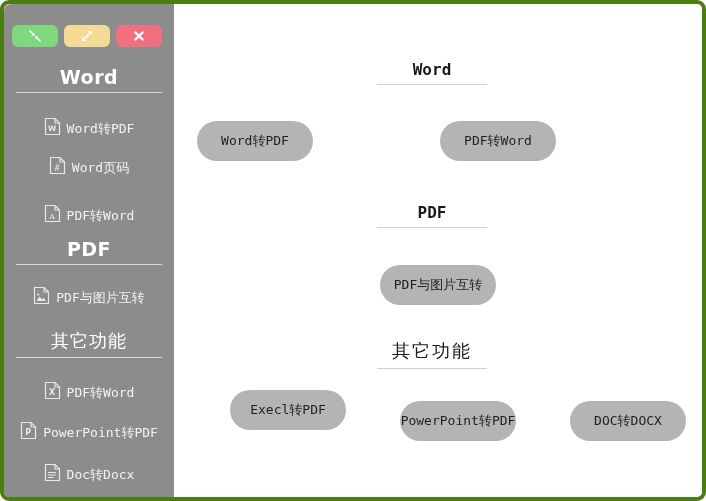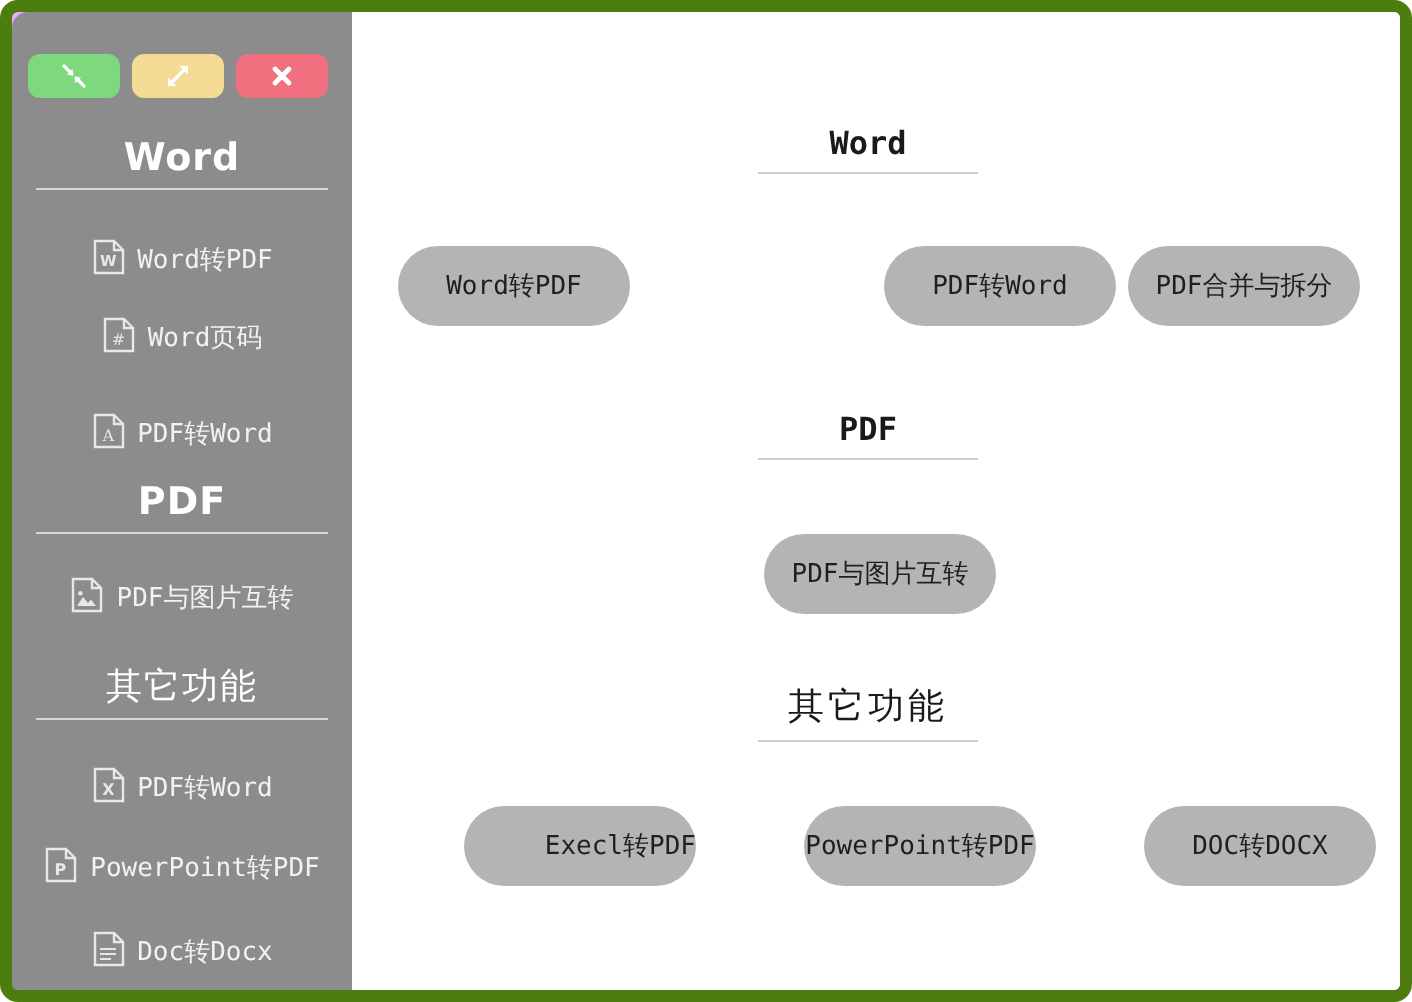"Word" #app-window { border: 6px solid #4d7c0f -> 4px solid #4d7c0f }
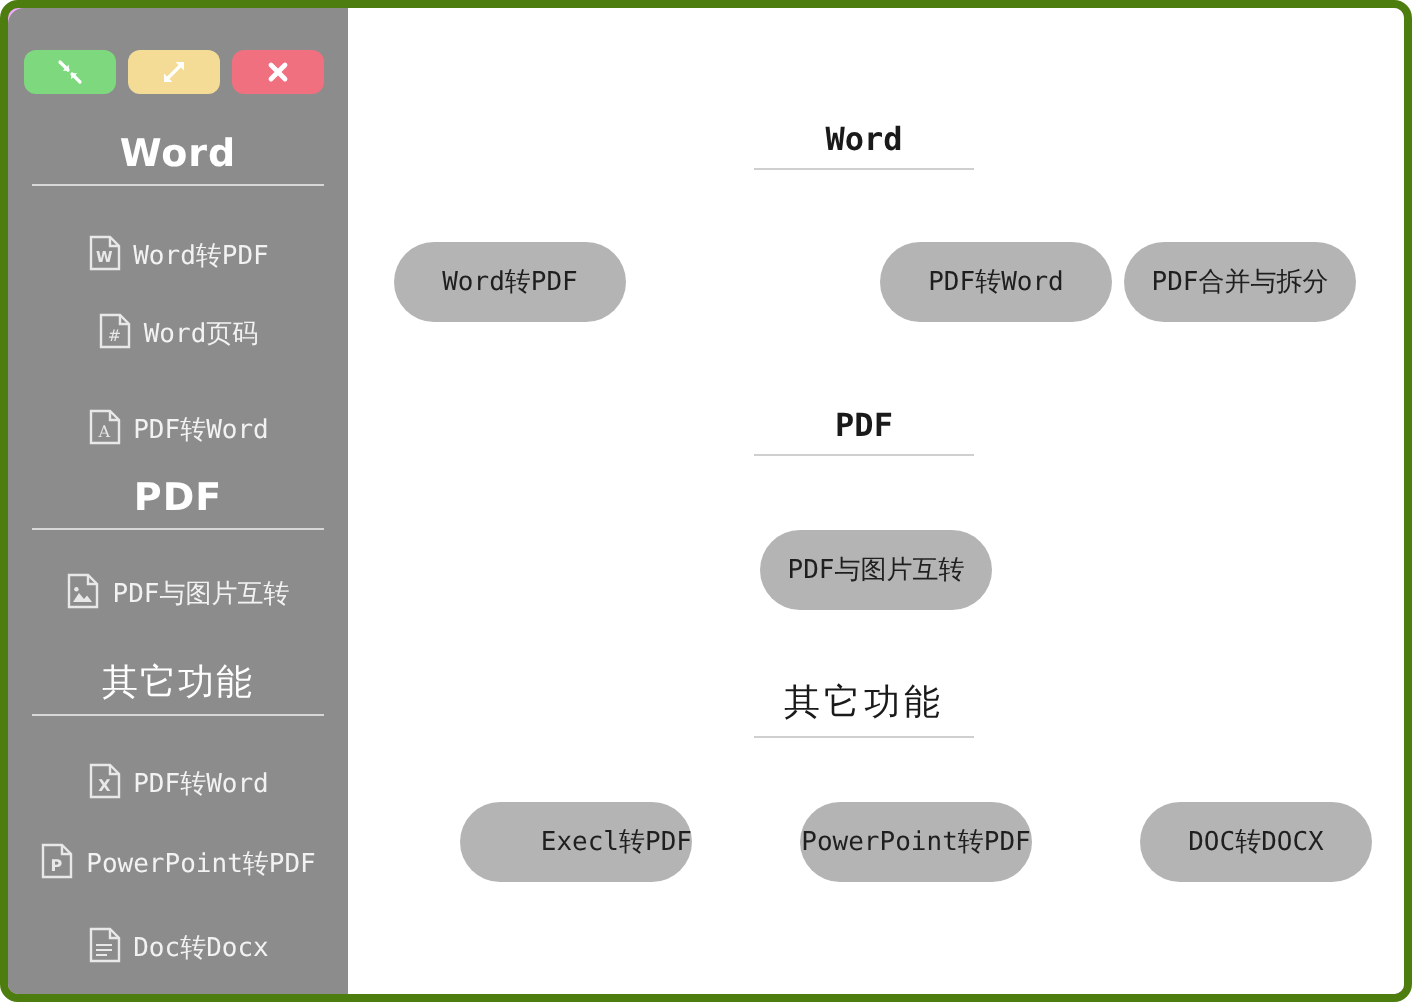"PDF合并与拆分" button.pill-btn { html: <button> <span>PDF合并与拆分</span> </button> -> none }
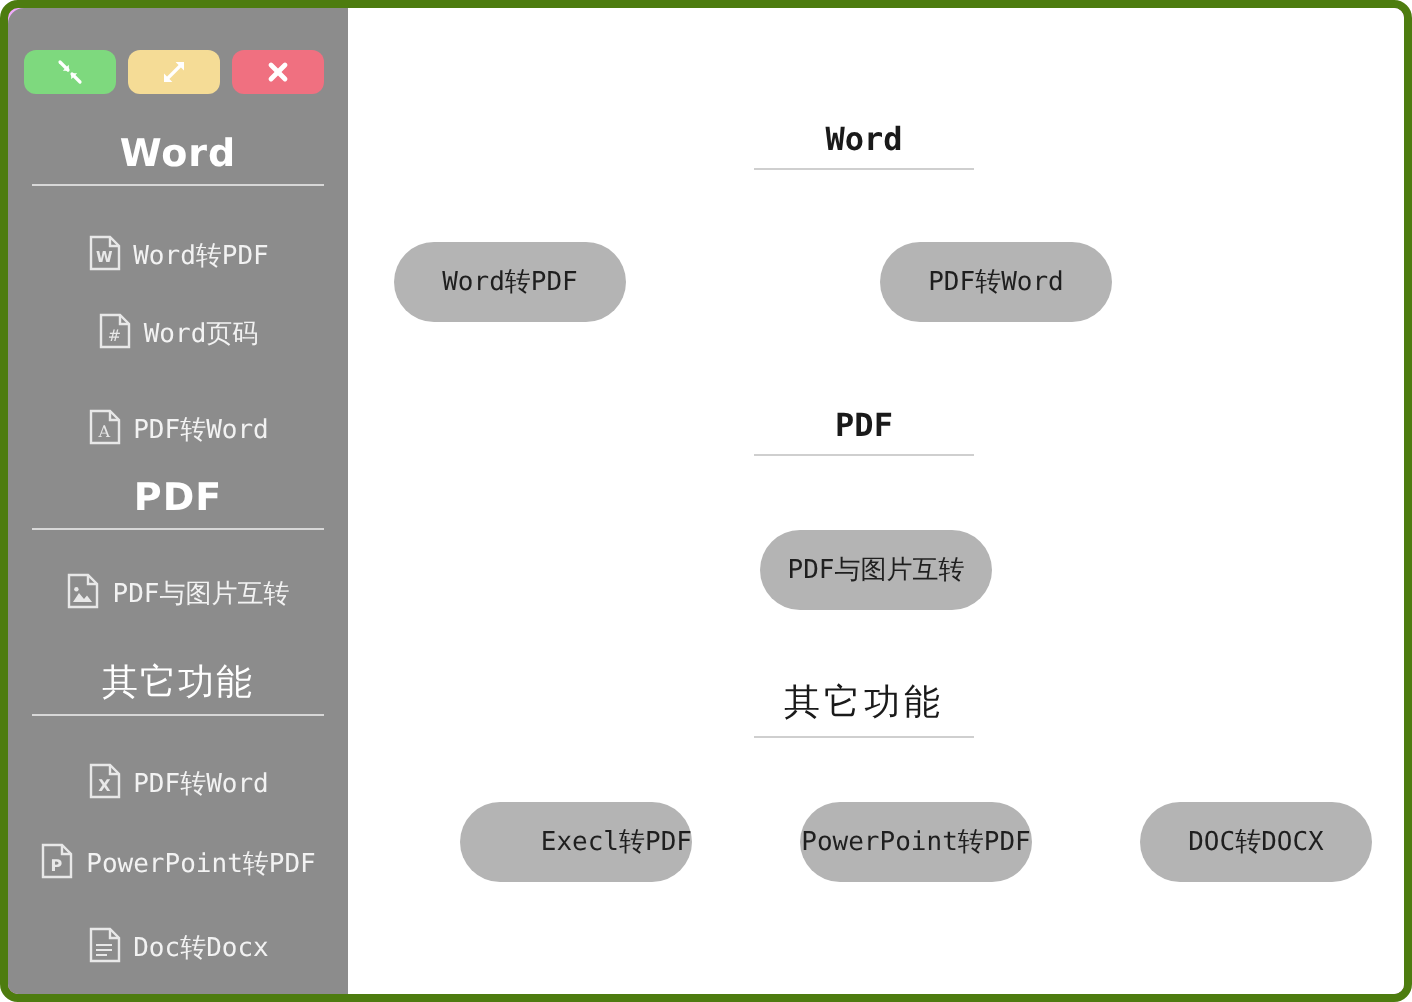"Execl转PDF" #btn-excel-to-pdf { justify-content: flex-end -> none; top: 397px -> 386px }
